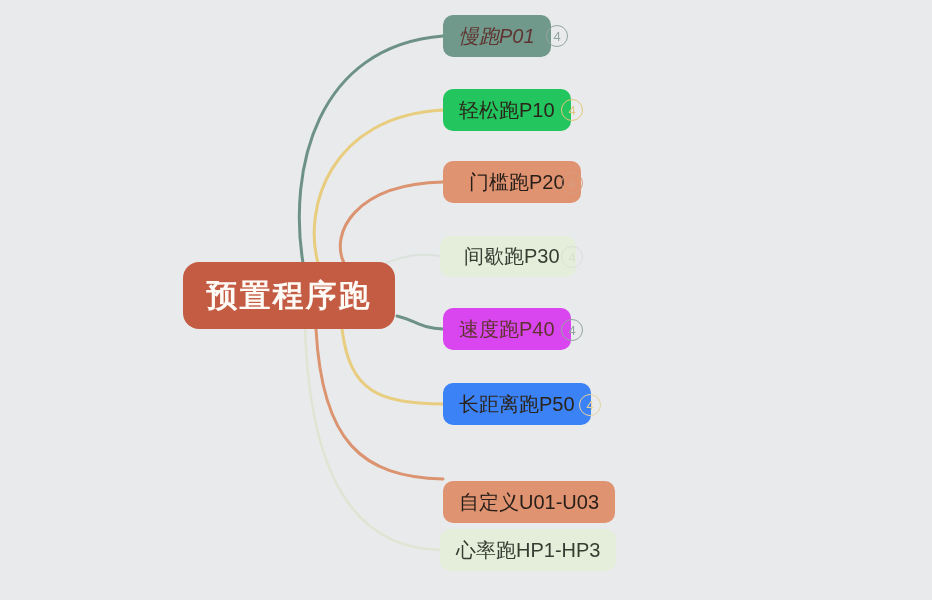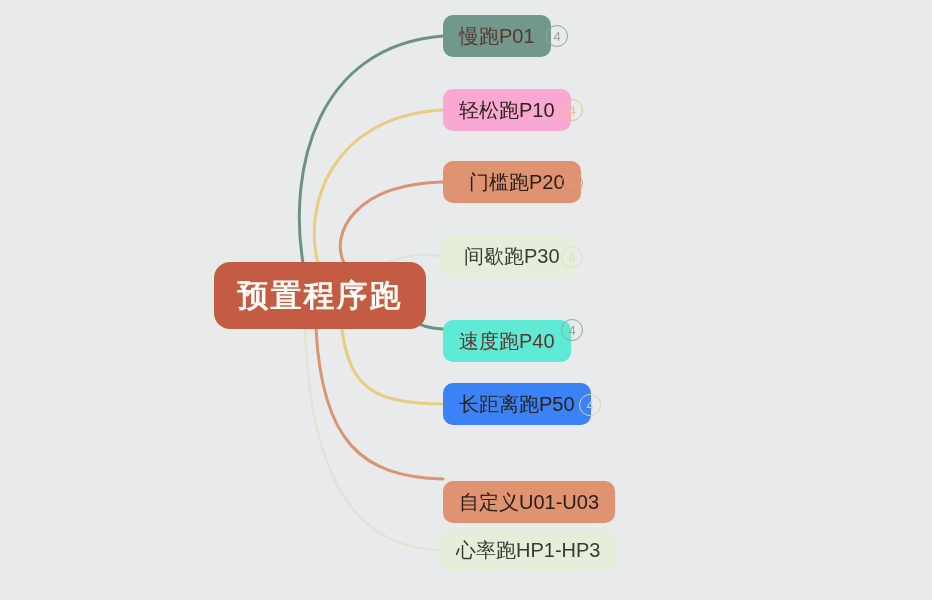"慢跑P01" .n1 { font-style: none -> italic }
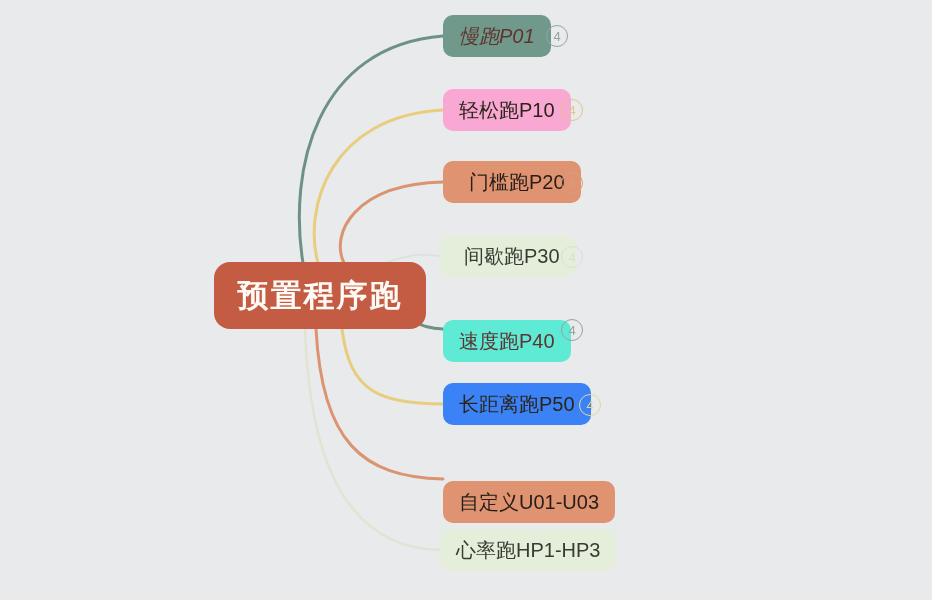"轻松跑P10" div.branch-node { background-color: #f9a8d4 -> #22c55e }
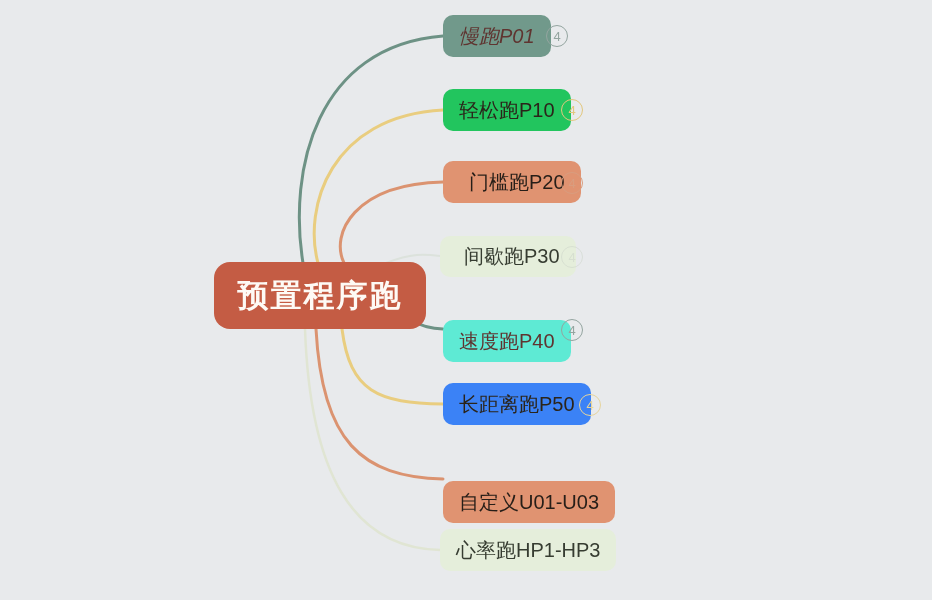"预置程序跑" .root-node { margin-left: 31px -> none }
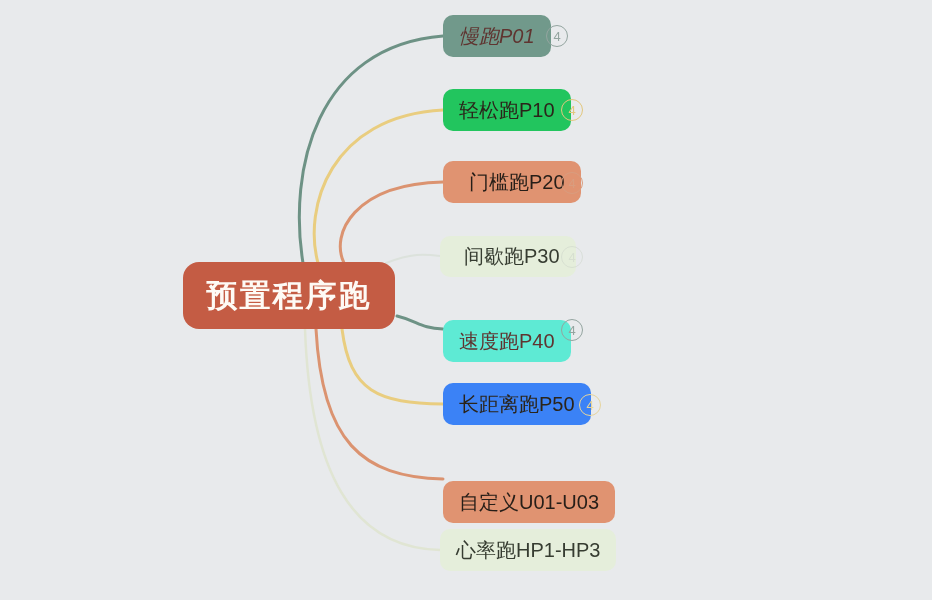"速度跑P40" div.branch-node { background-color: #5eead4 -> #d946ef; margin-top: 12px -> none }
